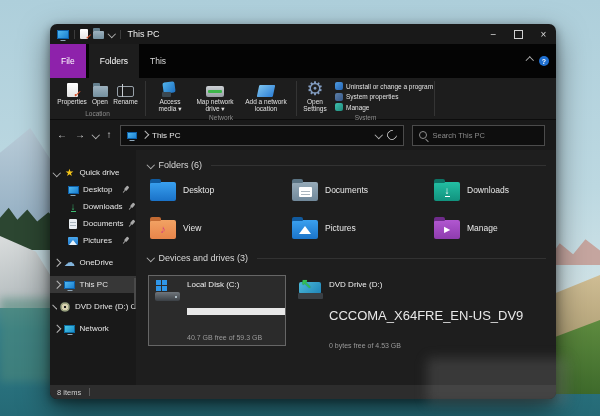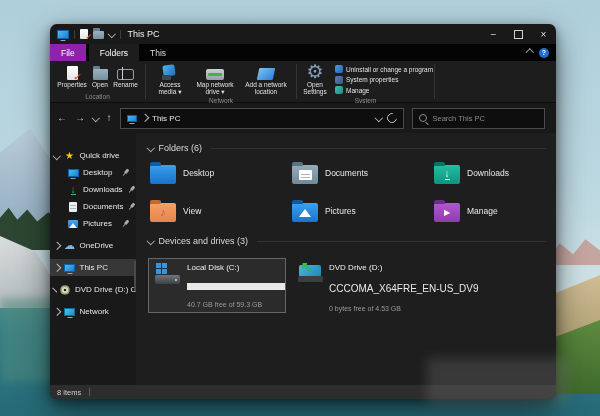"File" .tabrow { height: 17px -> 34px }
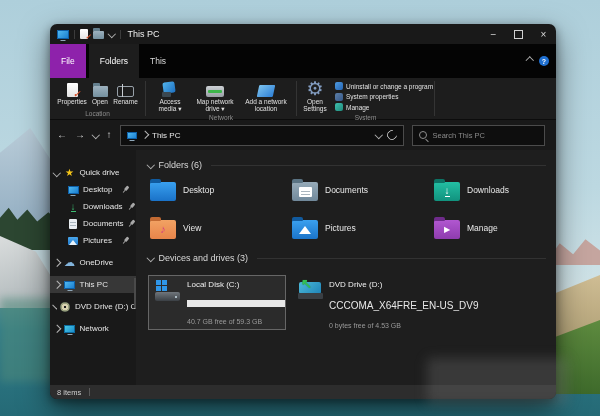"Local Disk (C:)" .dcol { gap: 11px -> 19px }
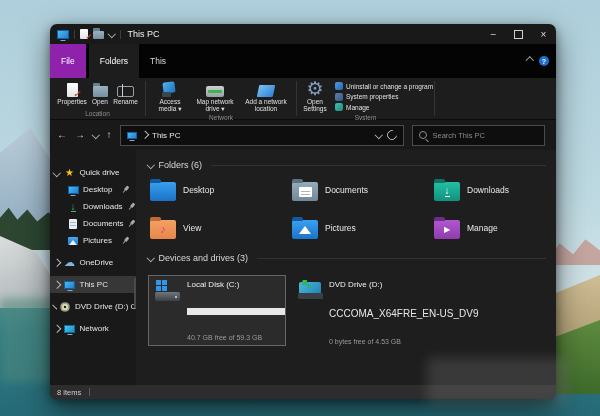"CCCOMA_X64FRE_EN-US_DV9" .dsub { font-size: 10px -> 13px }
